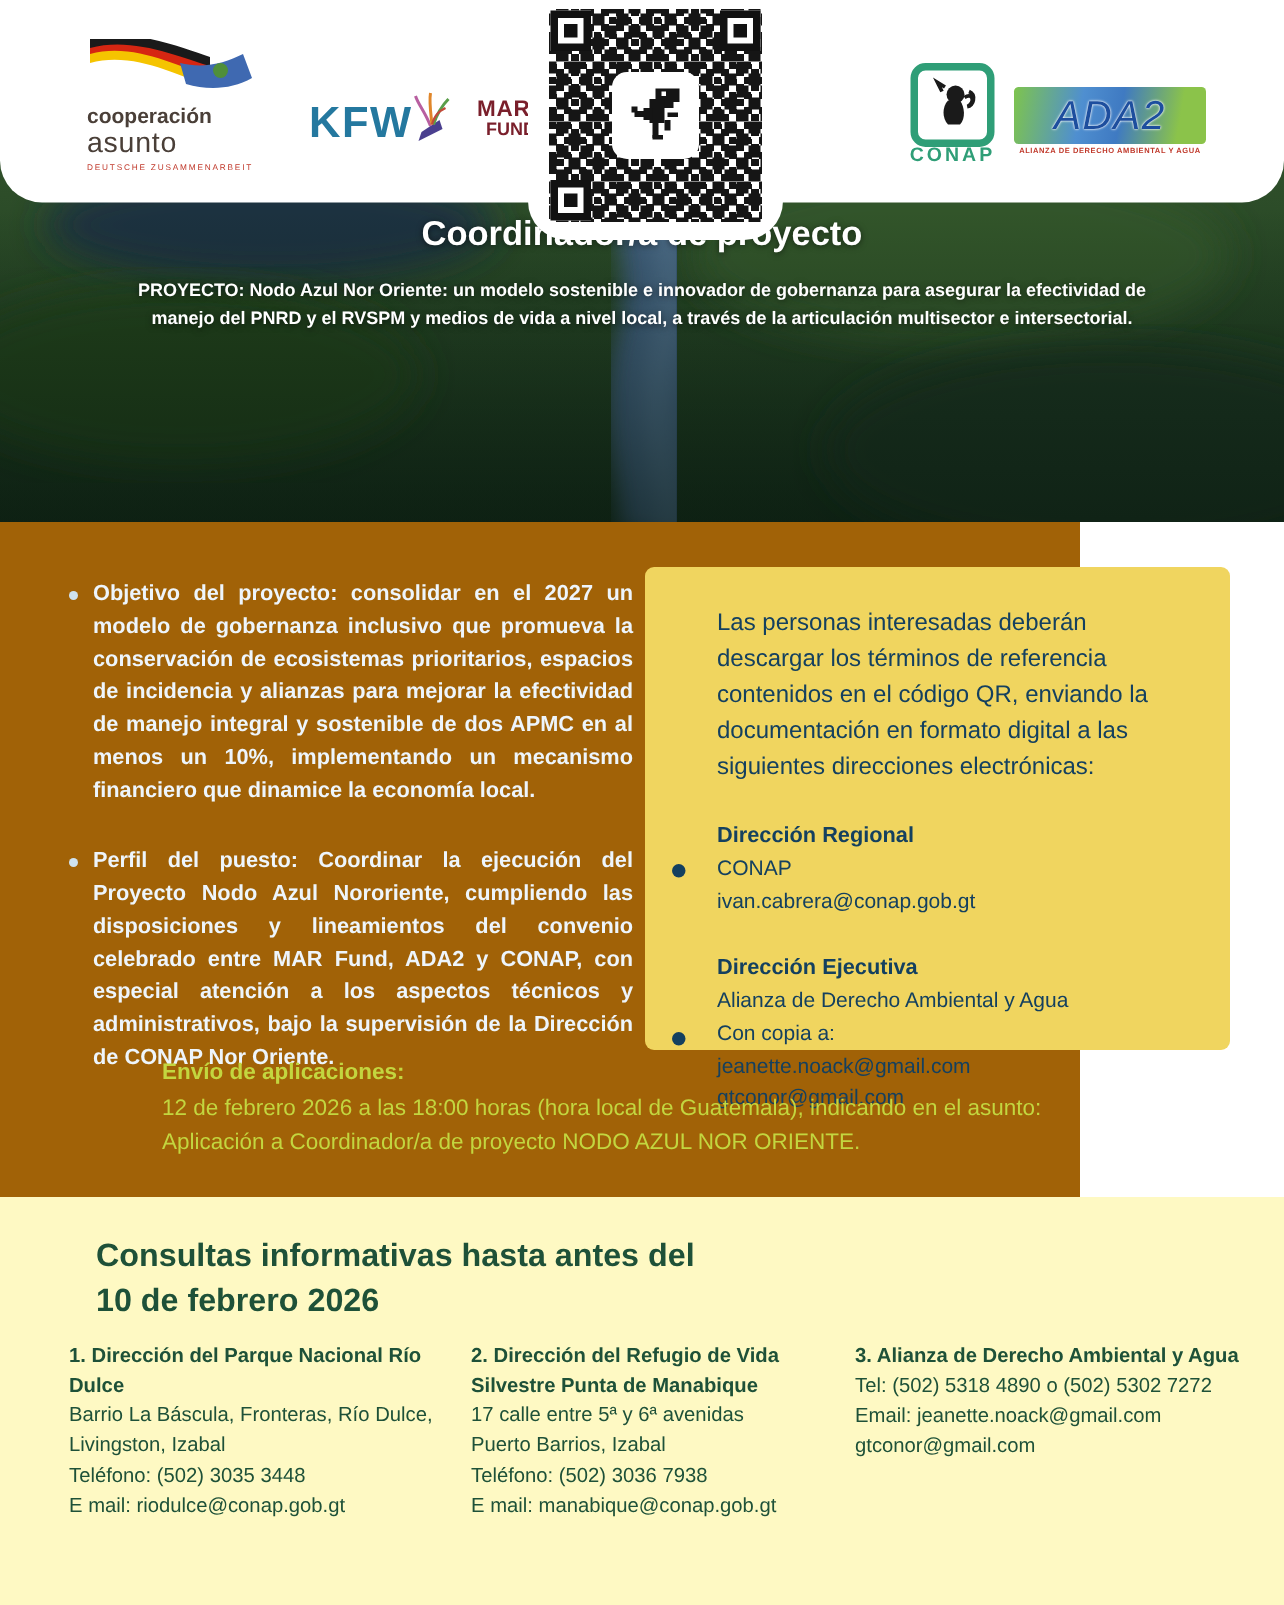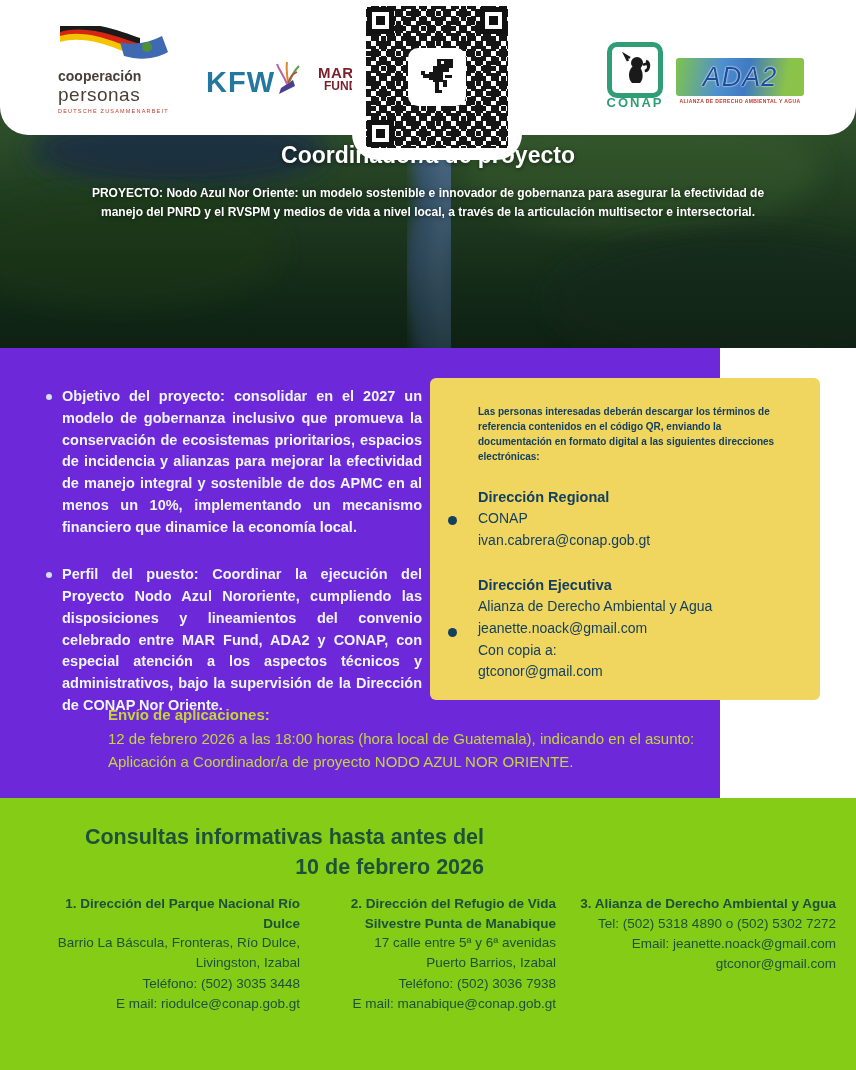"personas" div.coop-text2 { text: personas -> asunto }
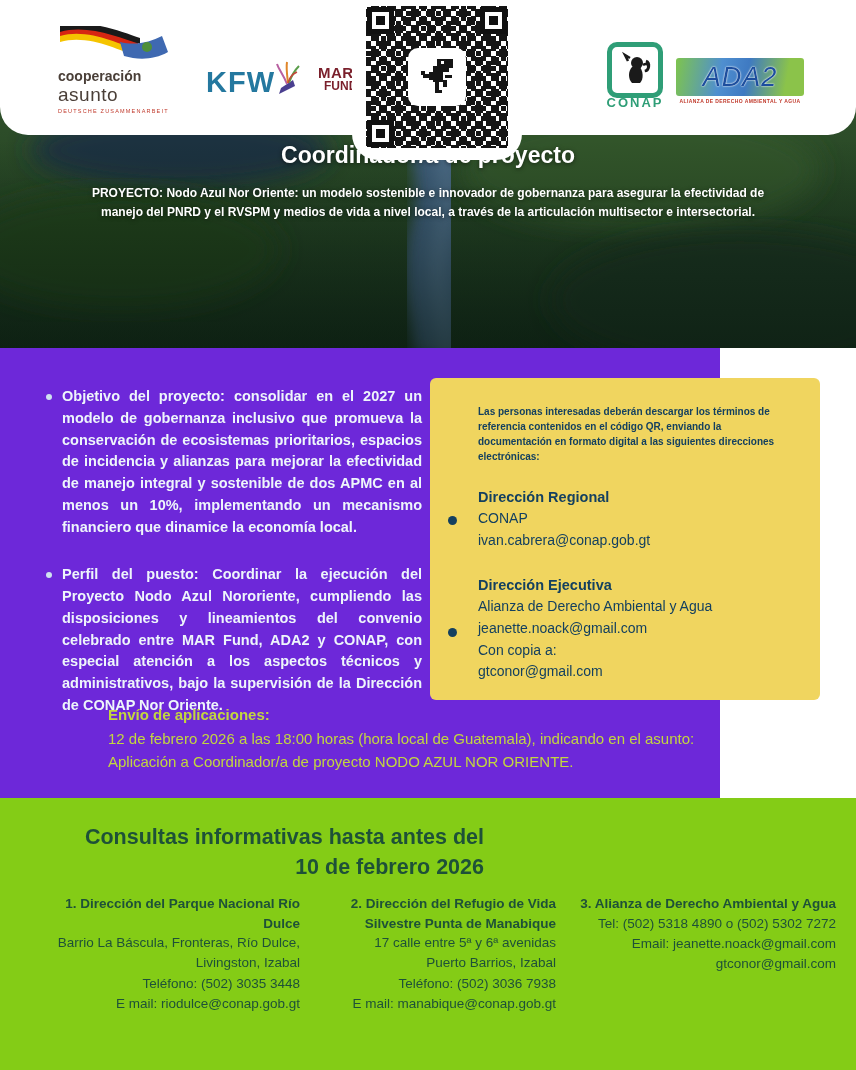"Objetivo del proyecto: consolidar en" .details { background: #6d28d9 -> #a16207 }
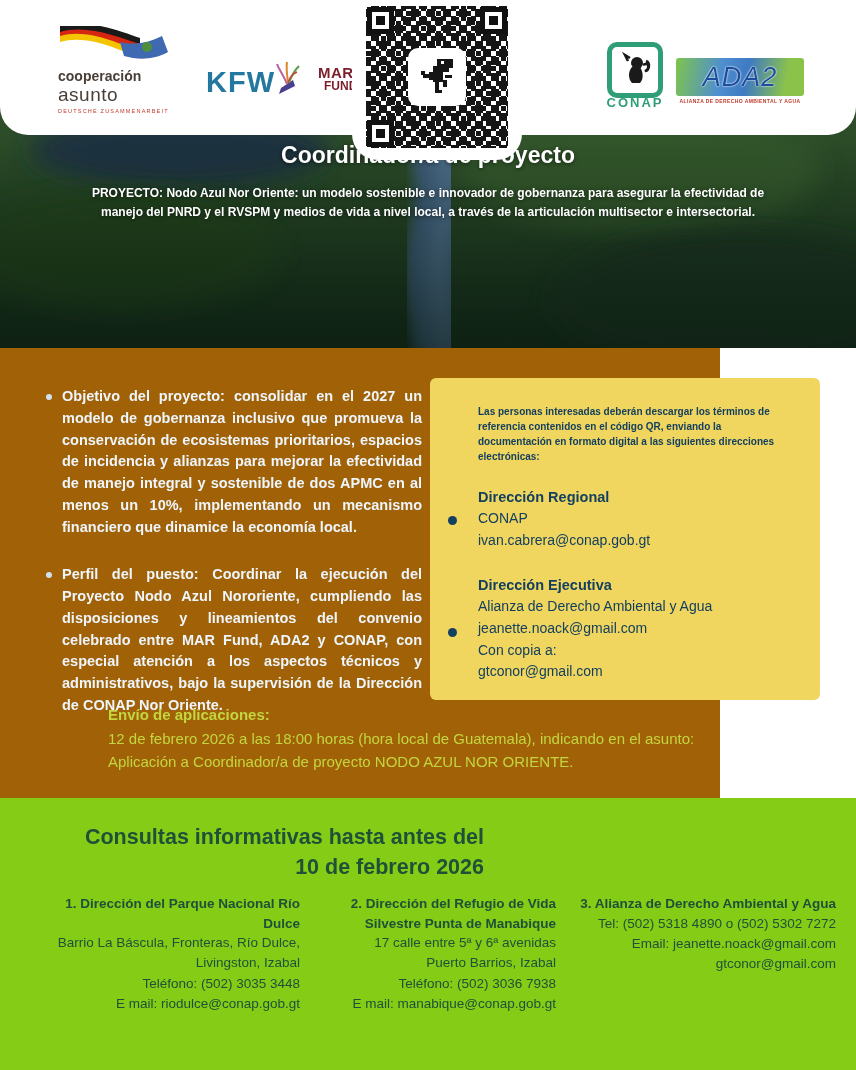"Las personas interesadas deberán" .apply-intro { font-size: 10px -> 16px; font-weight: 700 -> 400 }
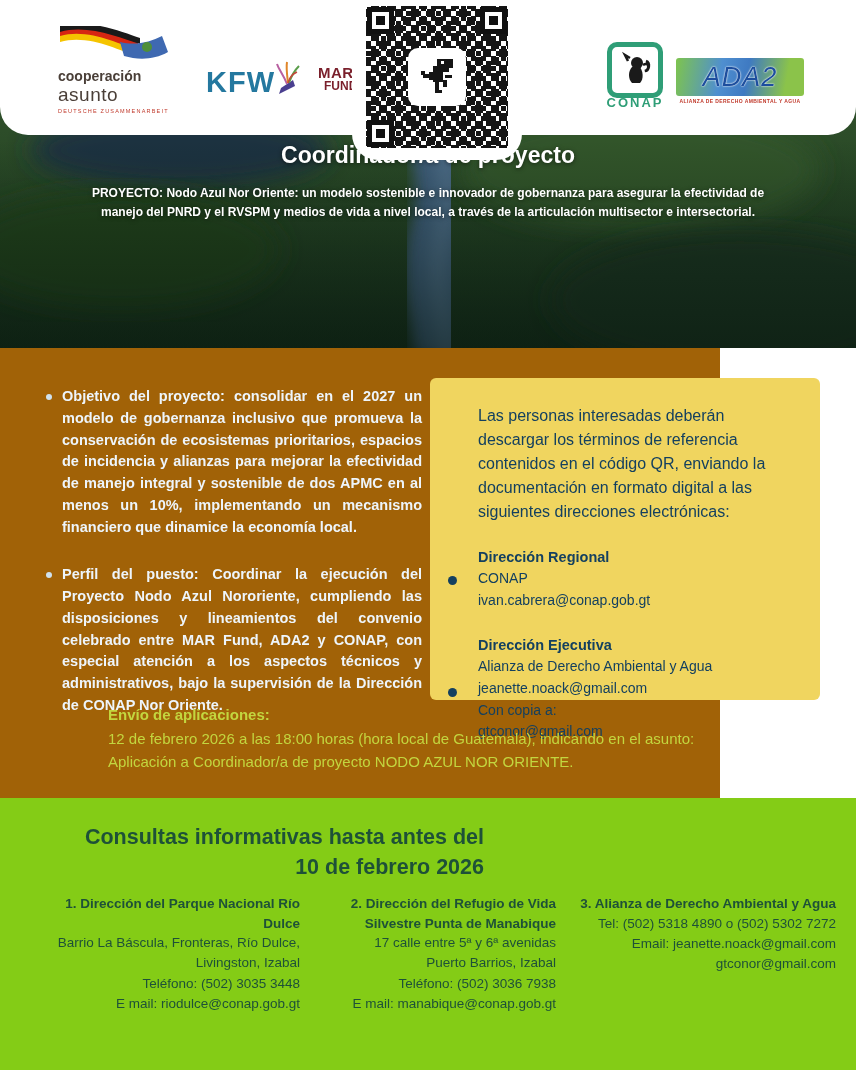"jeanette.noack@gmail.com" div.apply-line { order: before "Con copia a:" -> after "Con copia a:" }
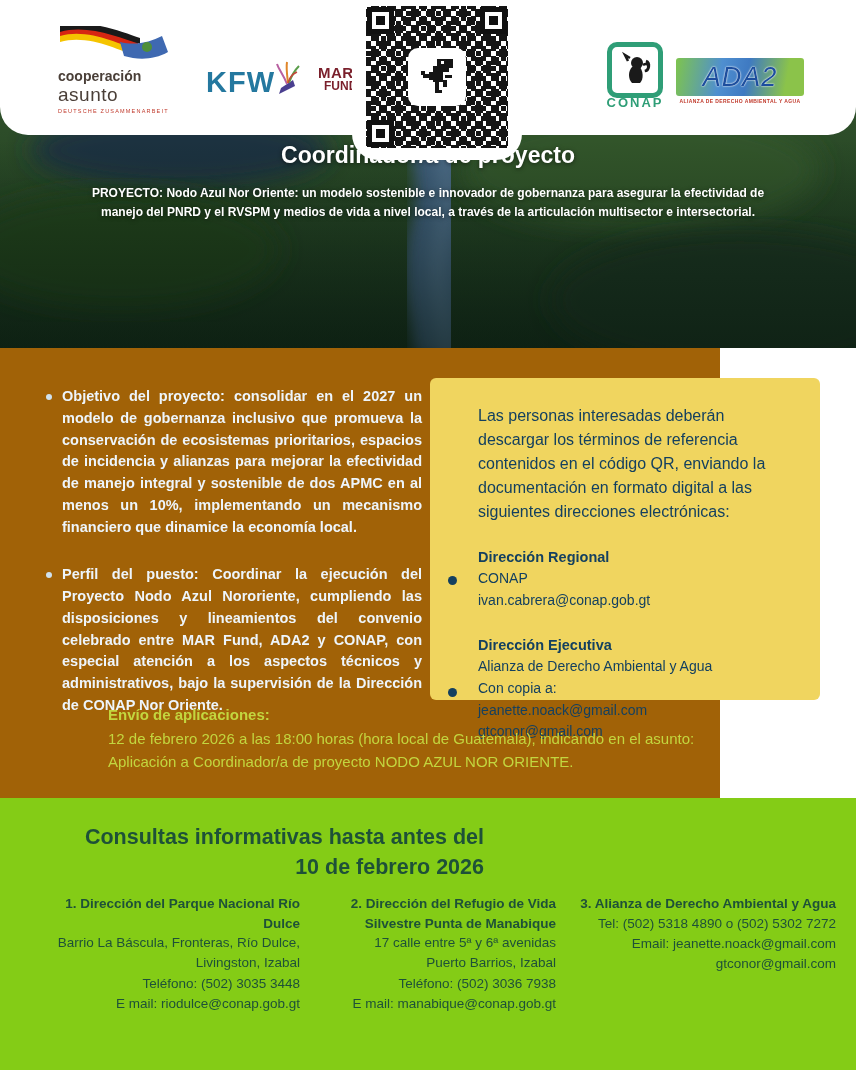"Consultas informativas hasta antes del" .footer { background: #84cc16 -> #fef9c3; text-align: right -> none }
